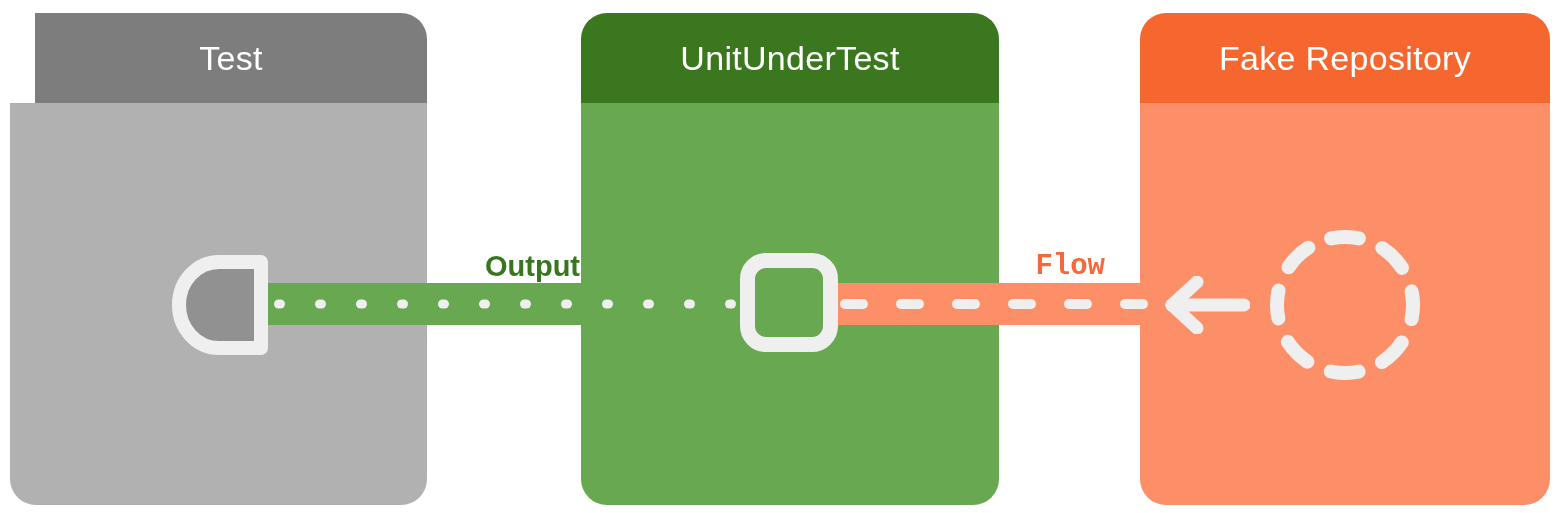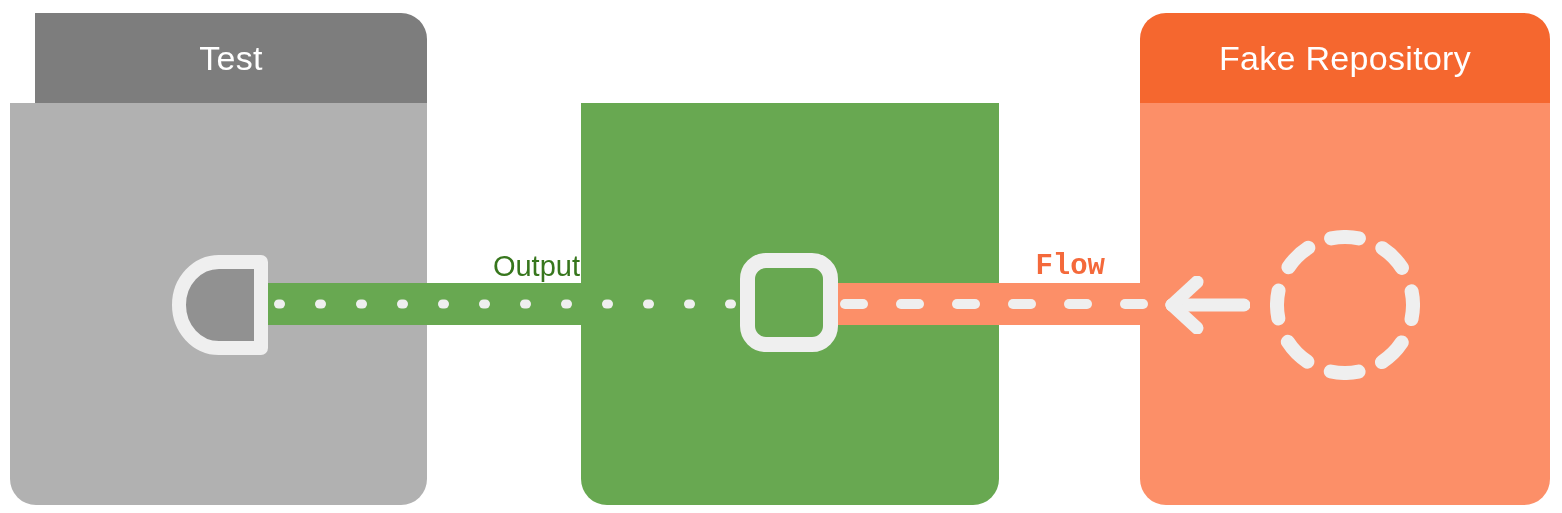"UnitUnderTest" div.hdr { html: none -> <div> <span>UnitUnderTest</span> </div> }
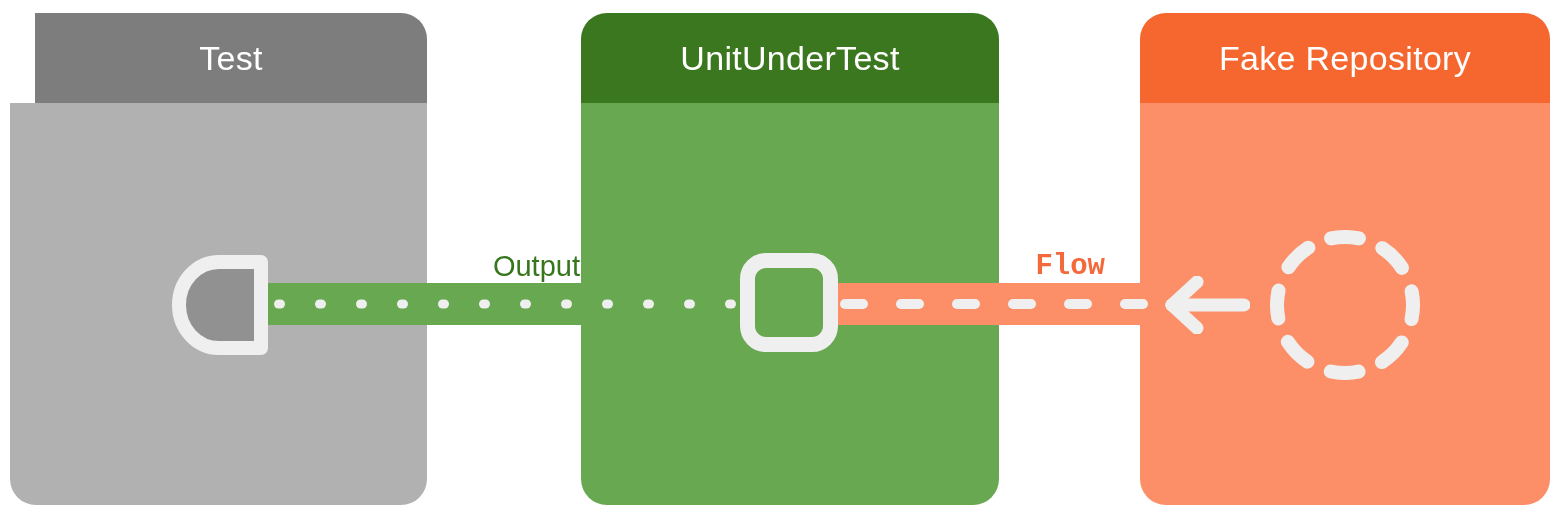"Output" #label-output { font-weight: 400 -> 700 }
